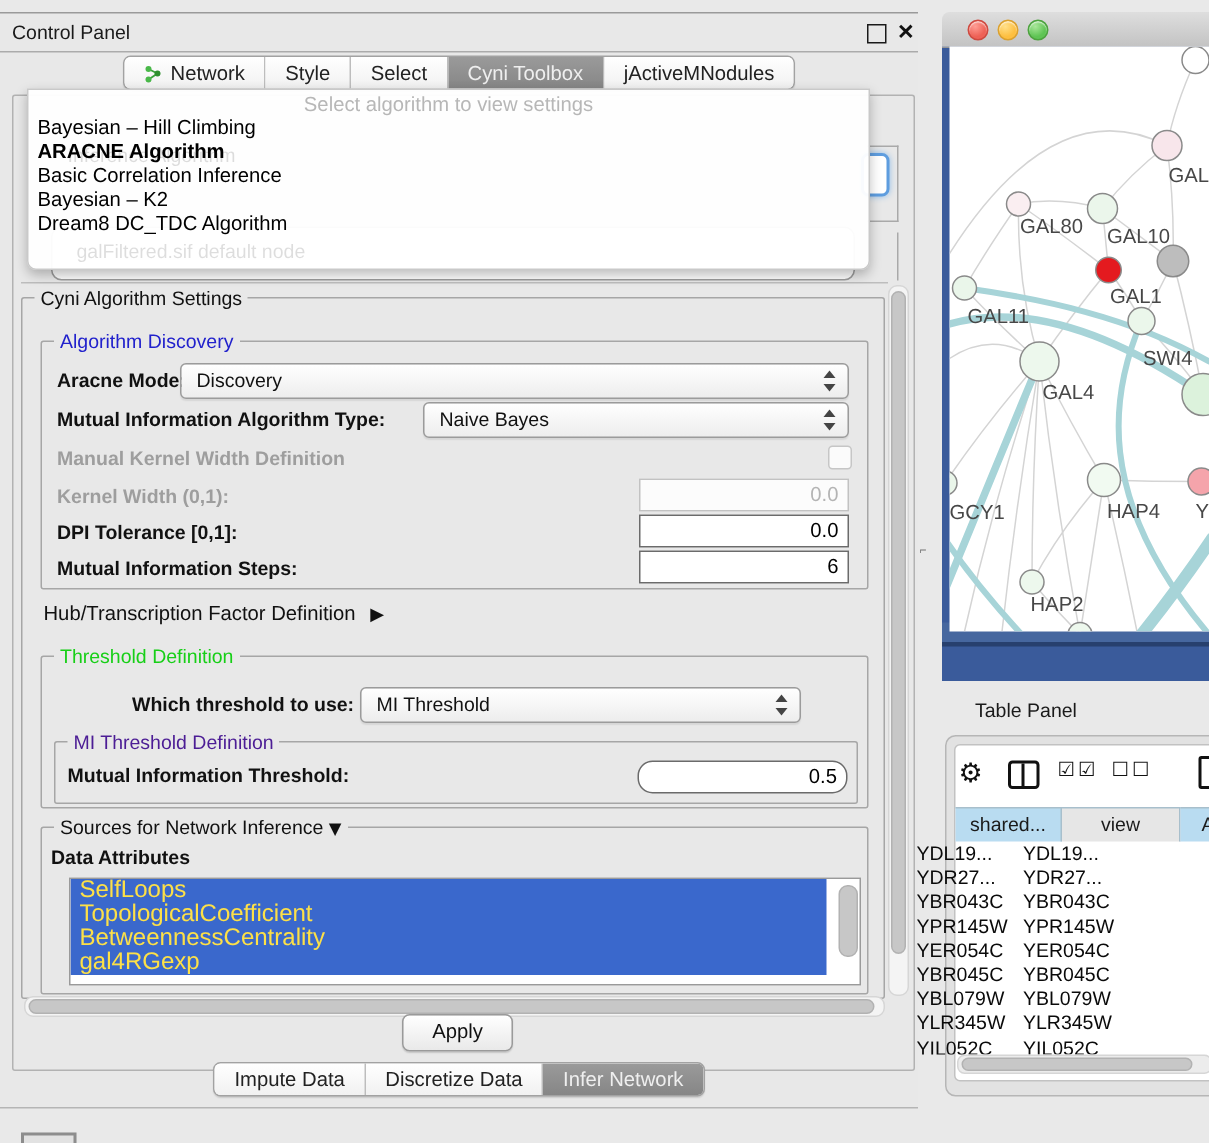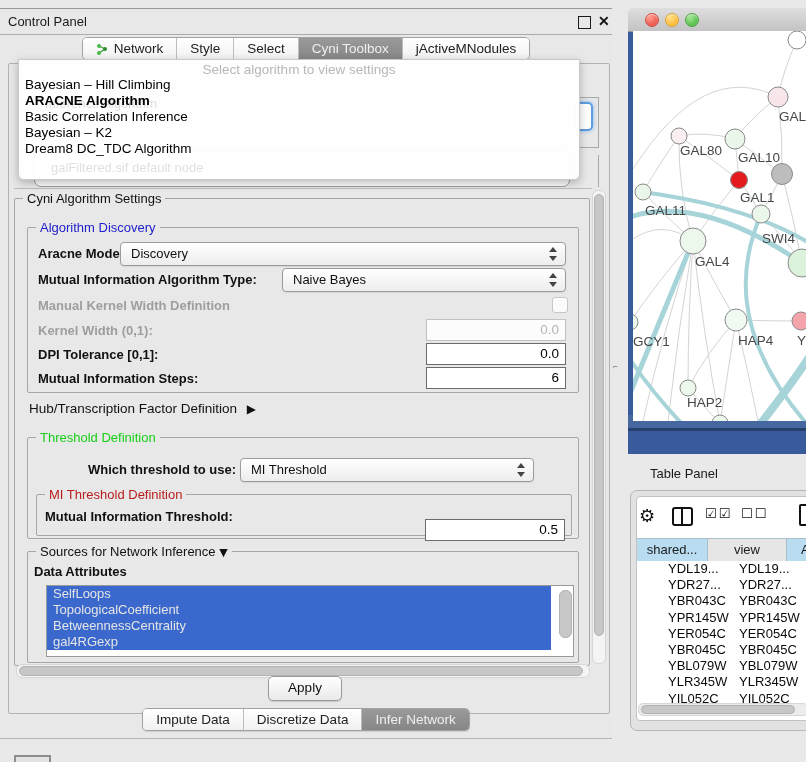"MI Threshold Definition" span.gtitle { color: #b91c1c -> #4c1d95 }
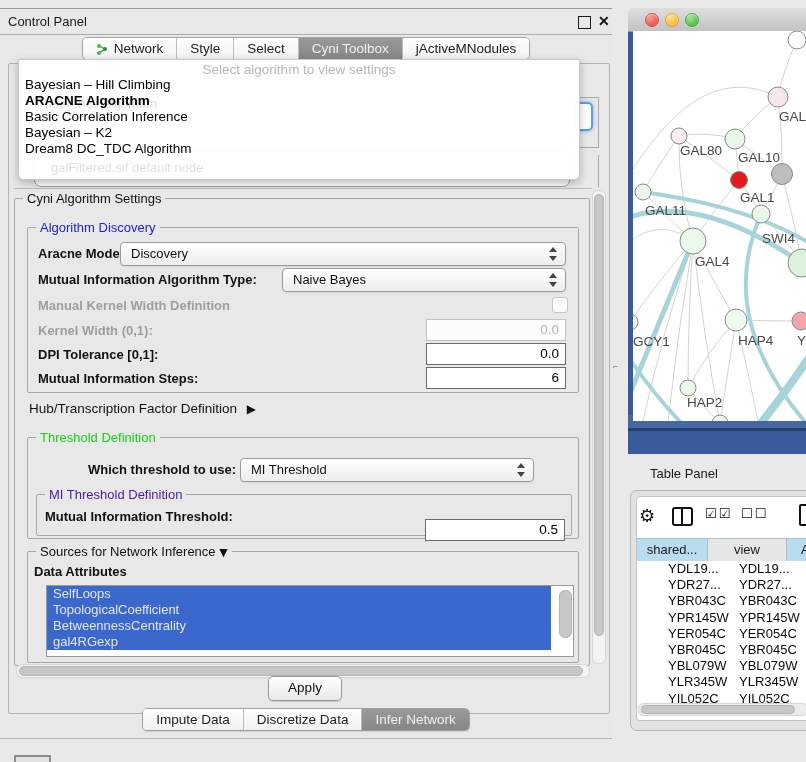"0.5" div.field { border-radius: none -> 10px; top: 24px -> 12px }
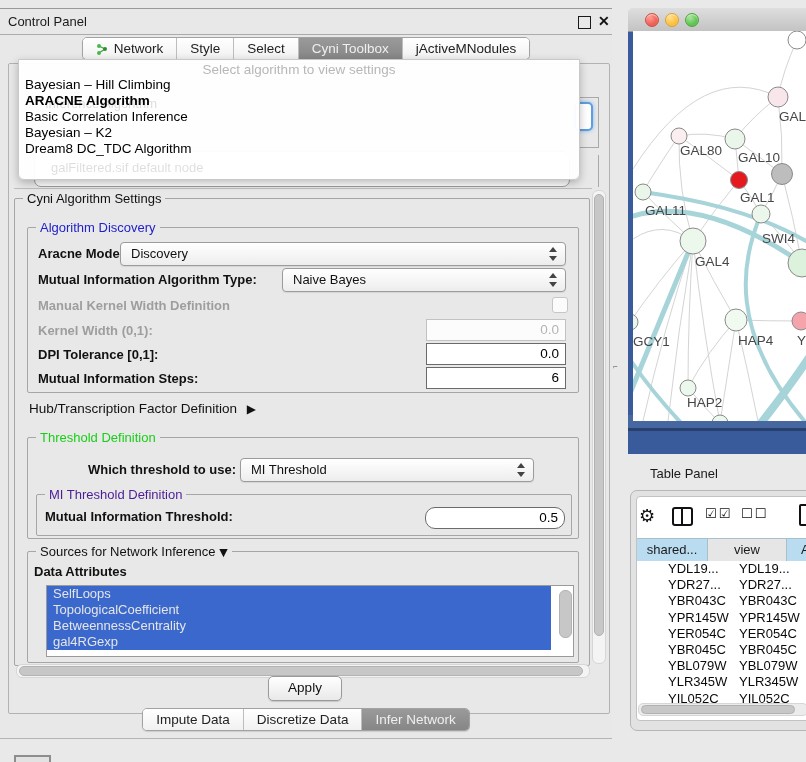"YDL19..." #table-rows { left: 664px -> 607px }
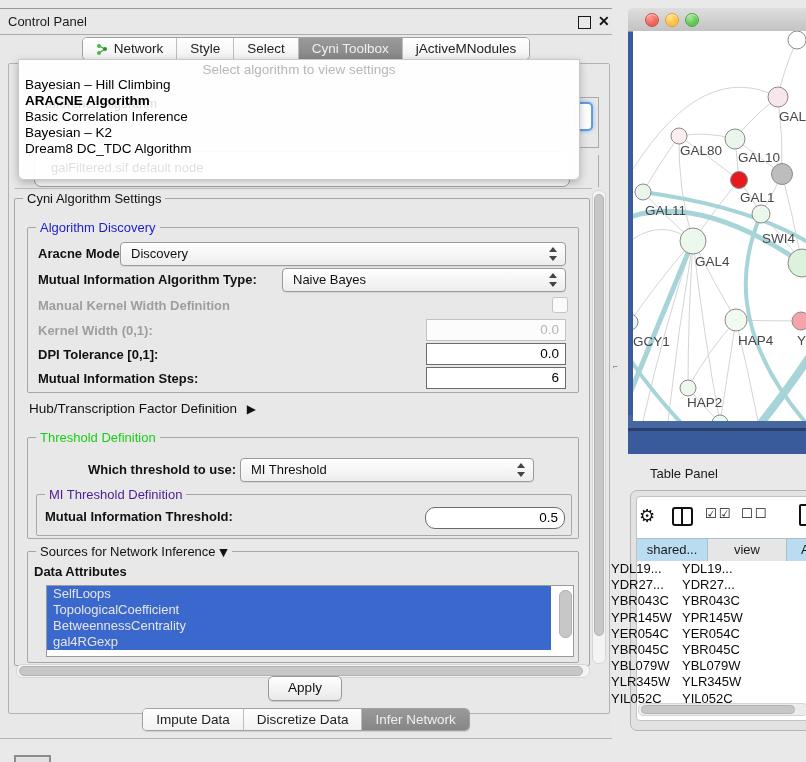"SelfLoops" .attr-item { color: #e5e5e5 -> #fde047; font-size: 13px -> 16px }
